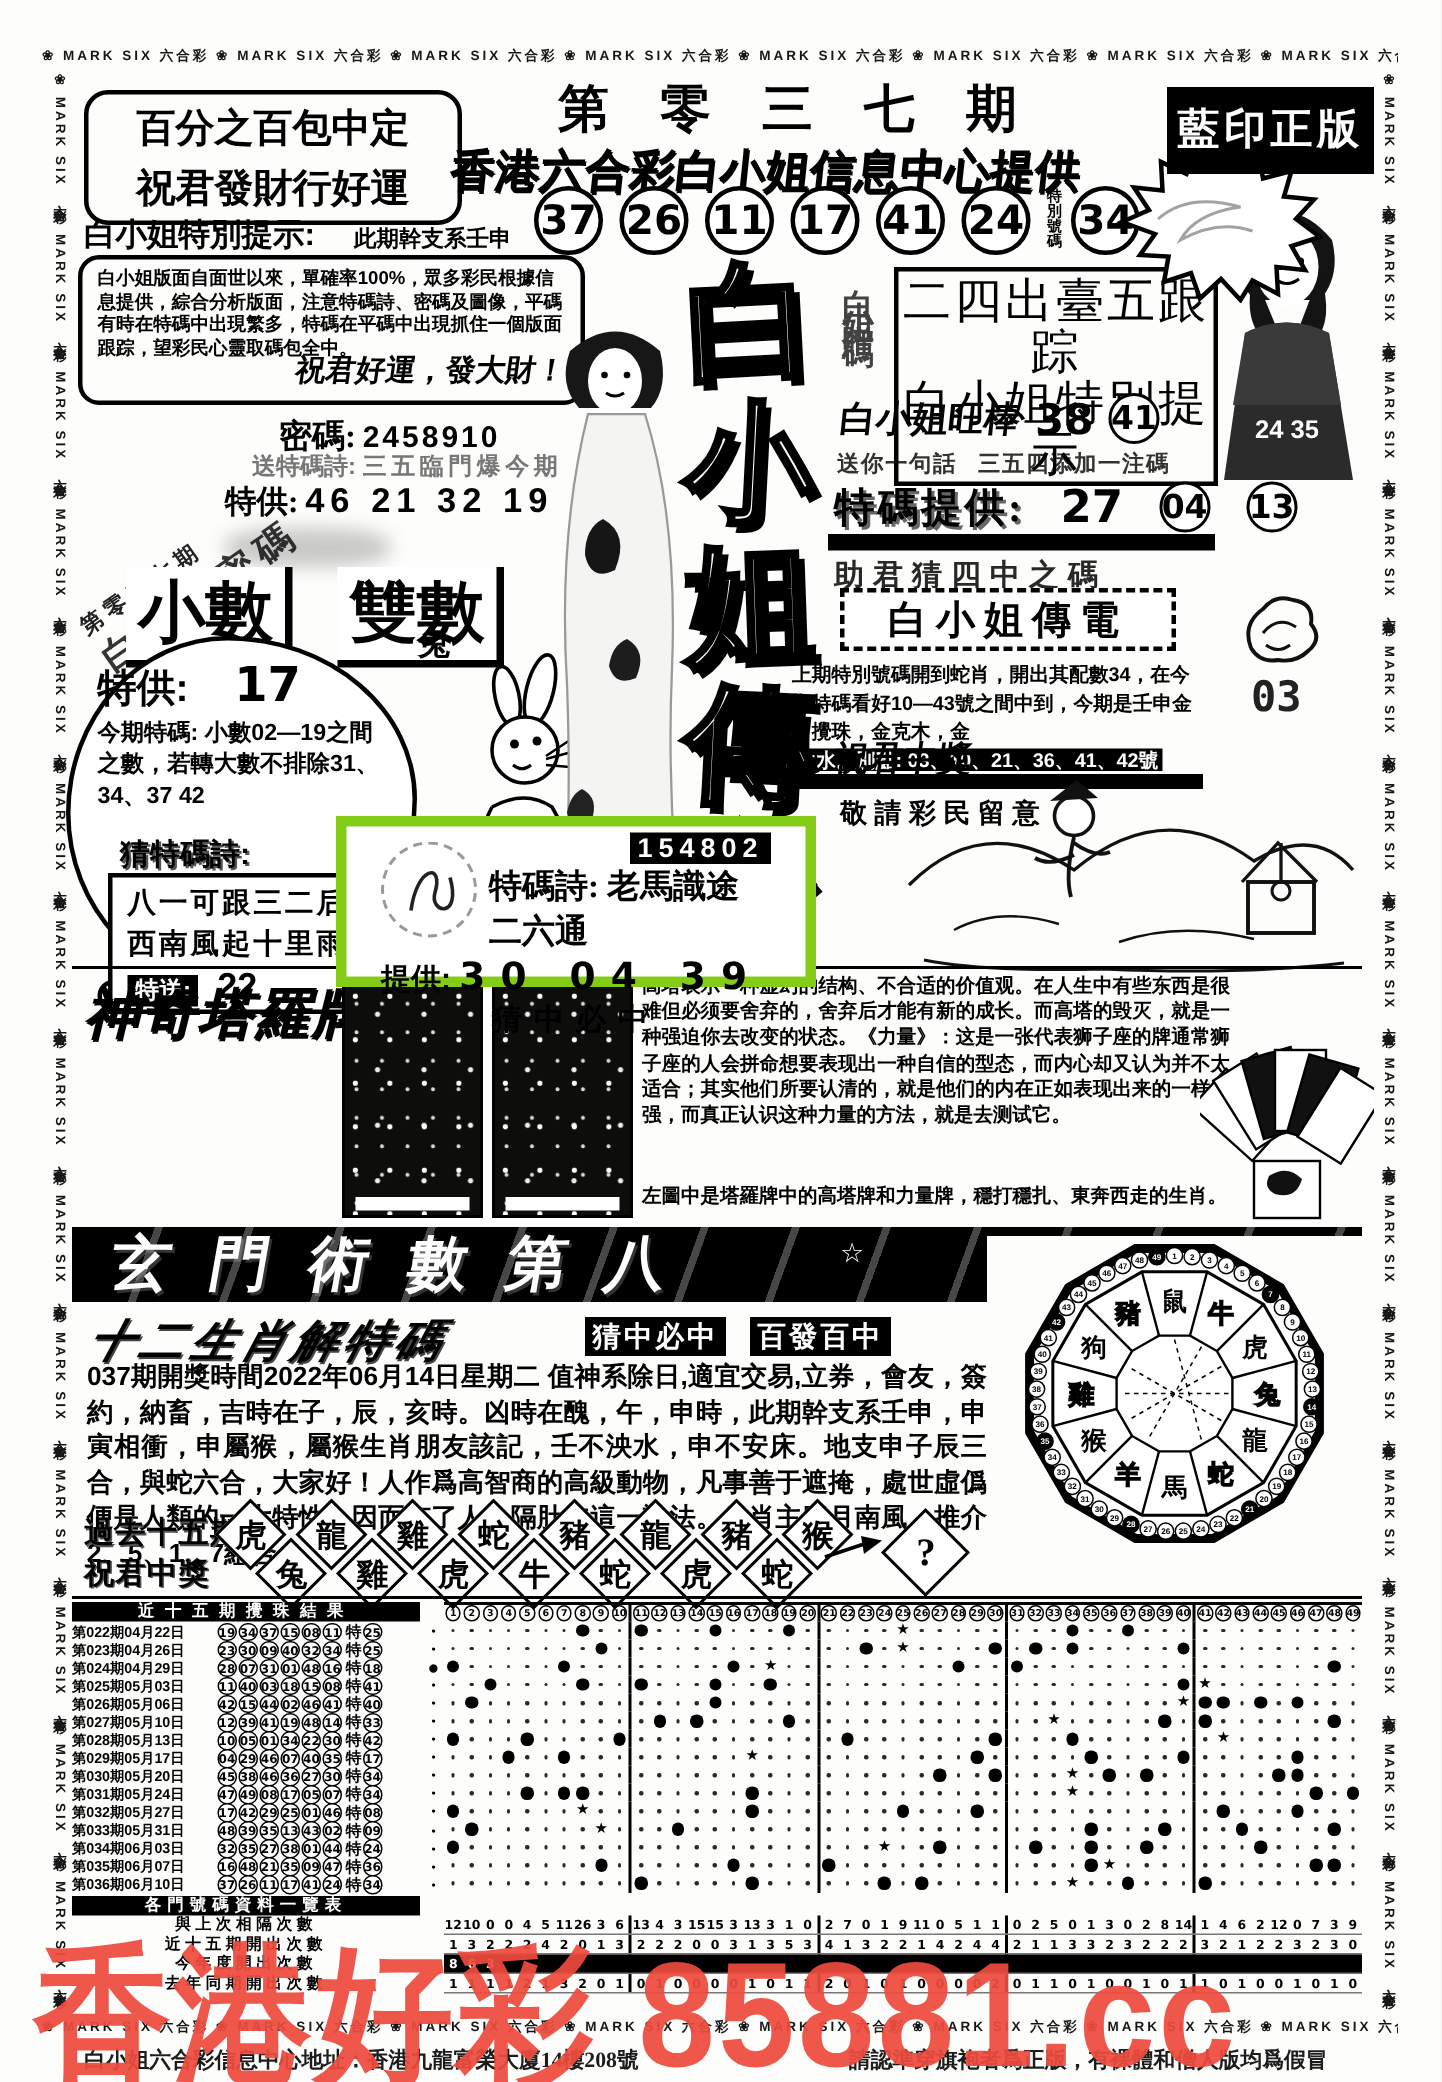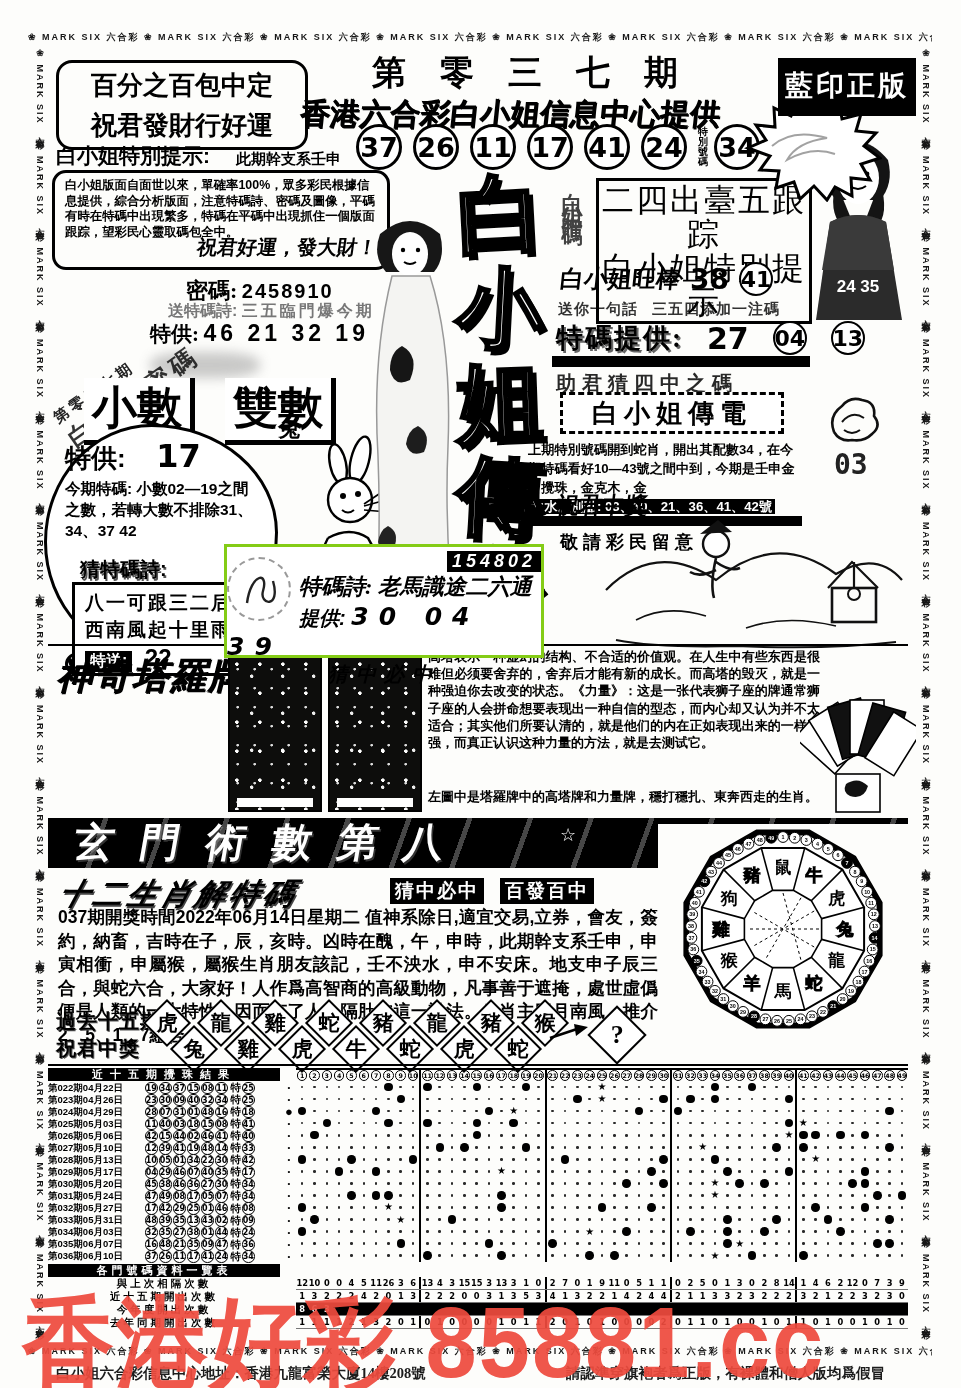"154802" .code-frame { border: 3px solid #84cc16 -> 7px solid #84cc16; font-style: italic -> none; padding: 4px 0 -> 4px 23px }
